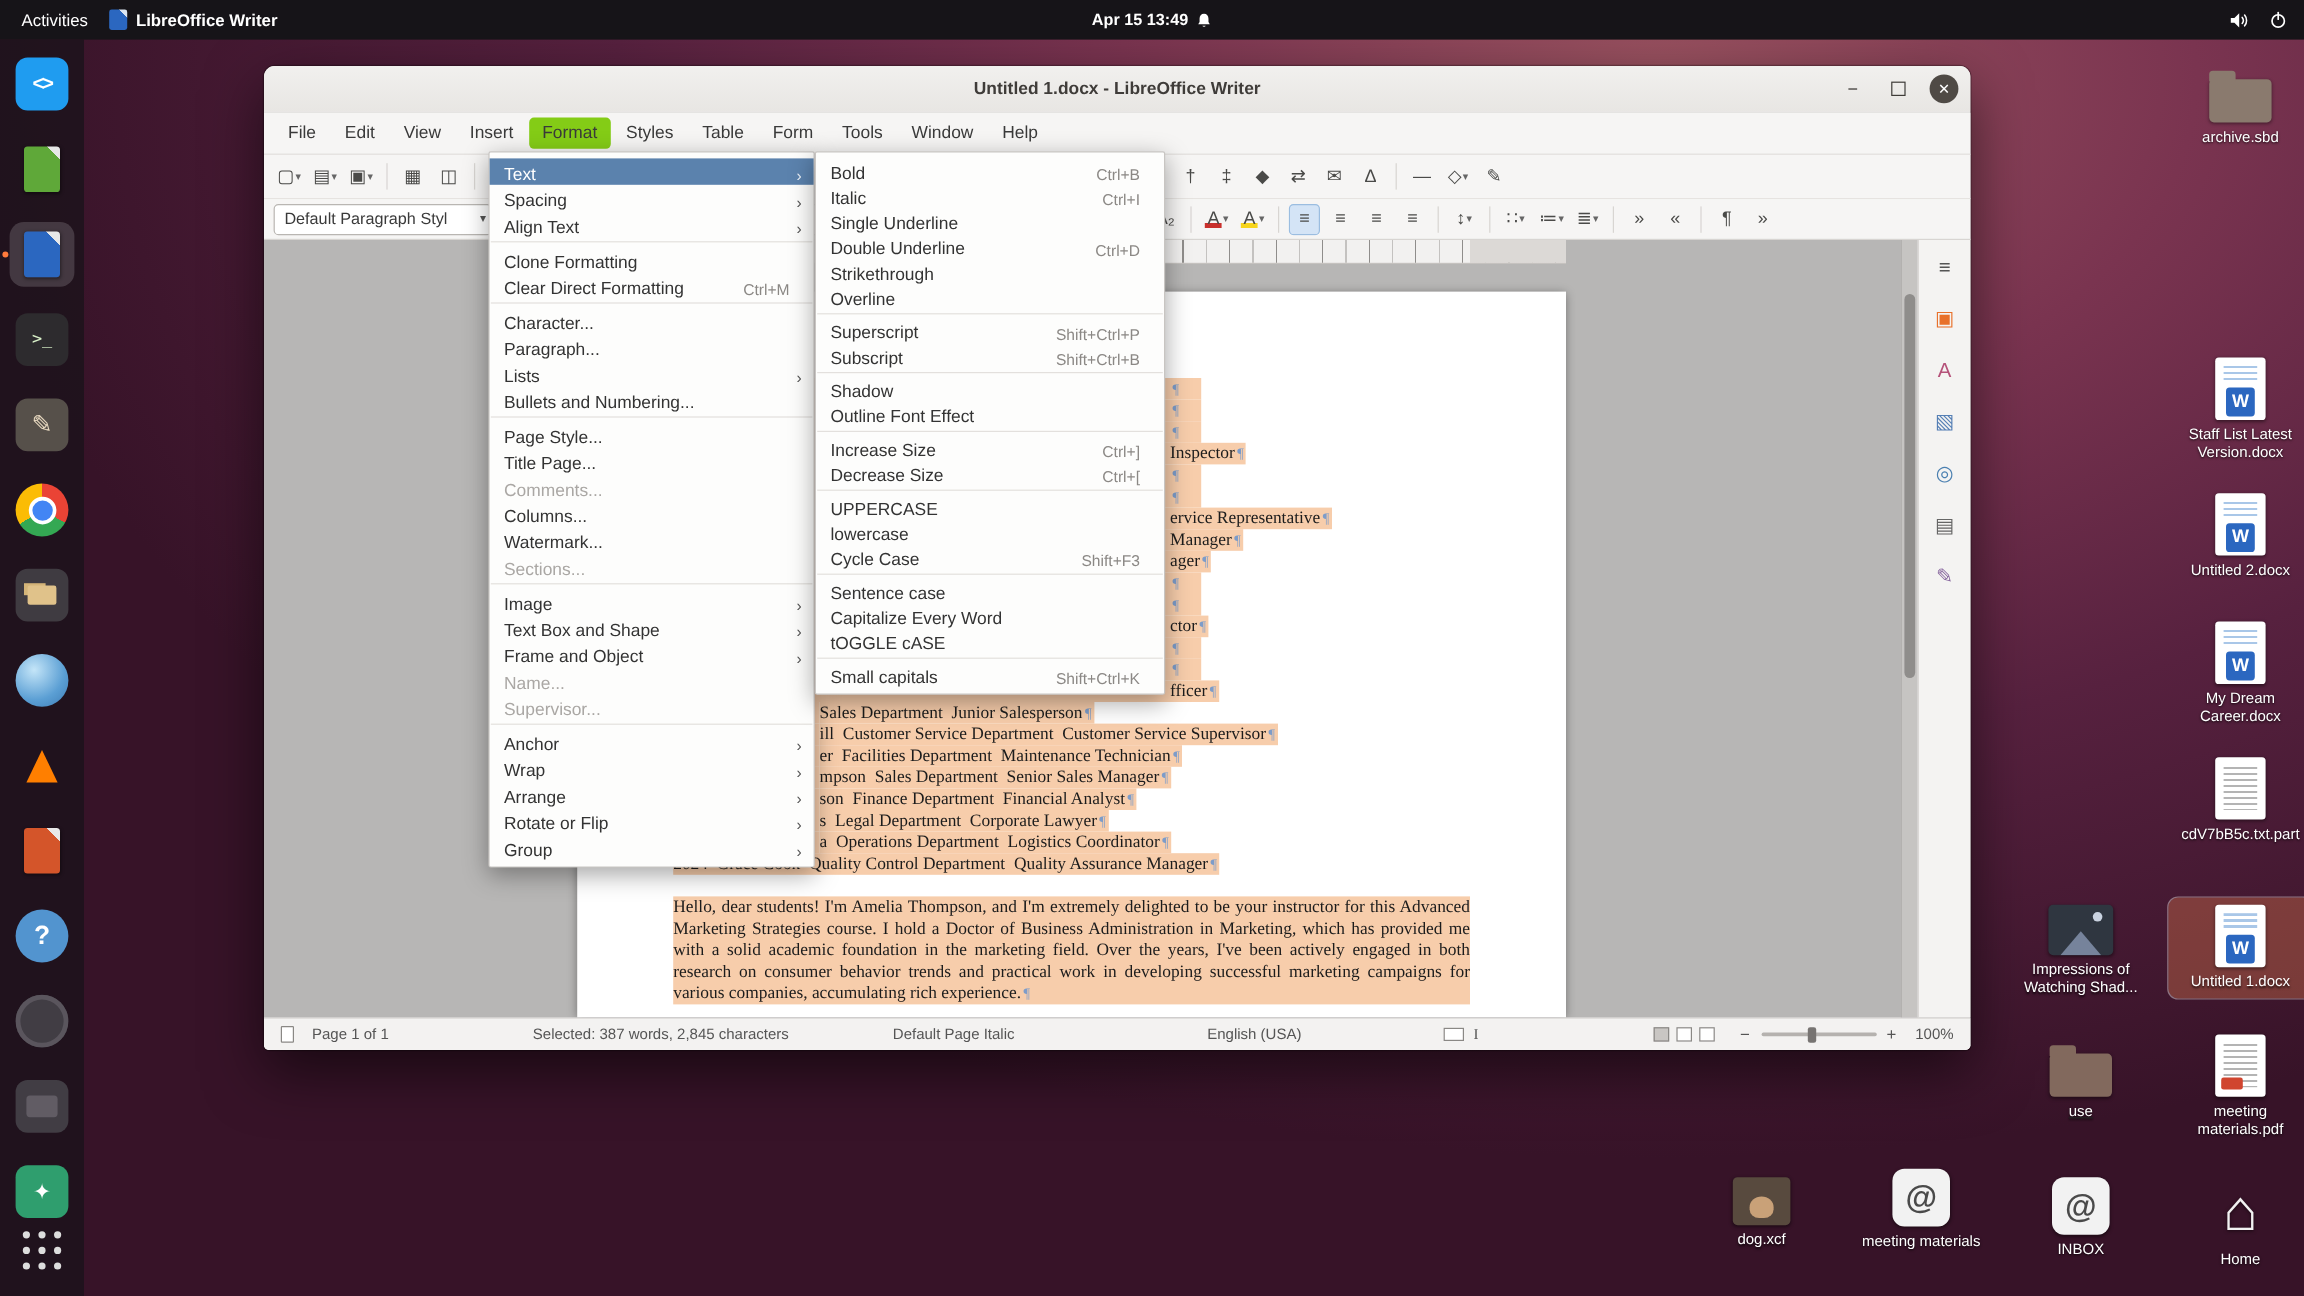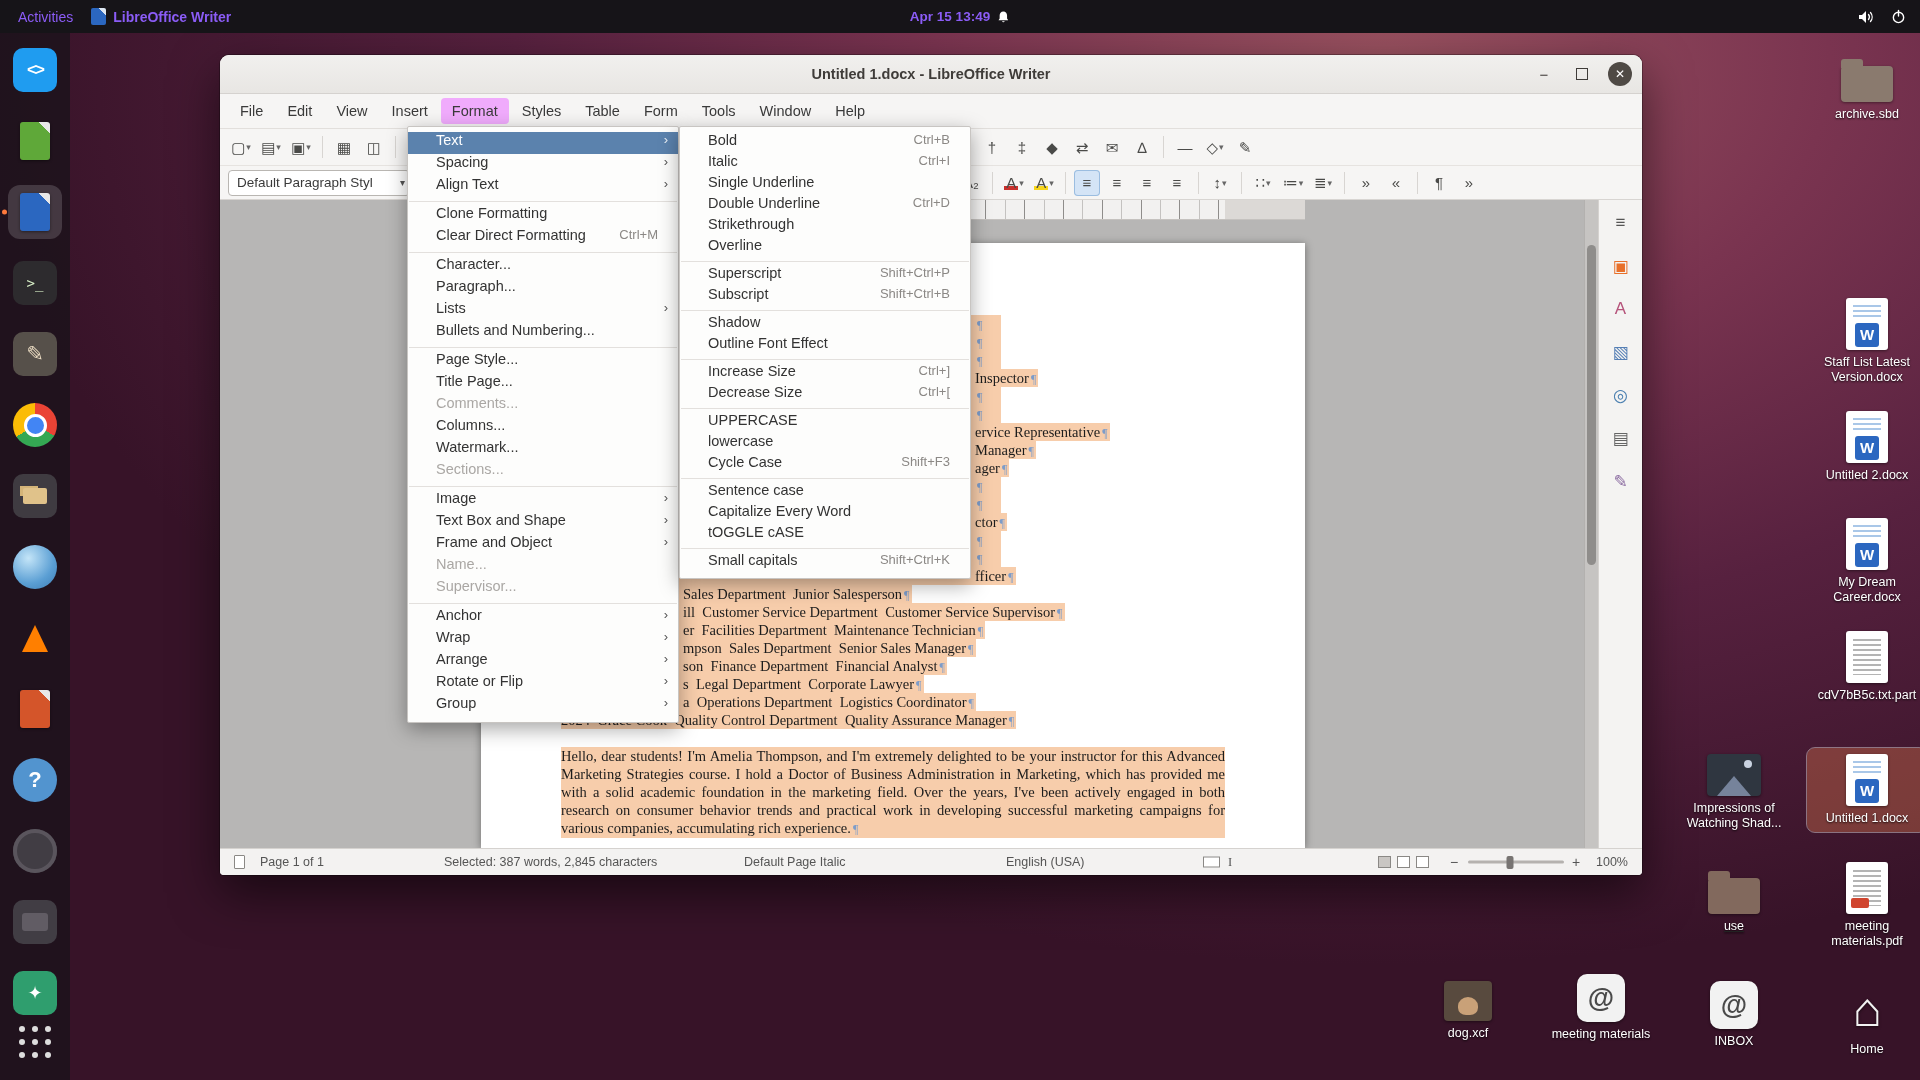"Activities" .topbar { color: #8b5cf6 -> #ffffff }
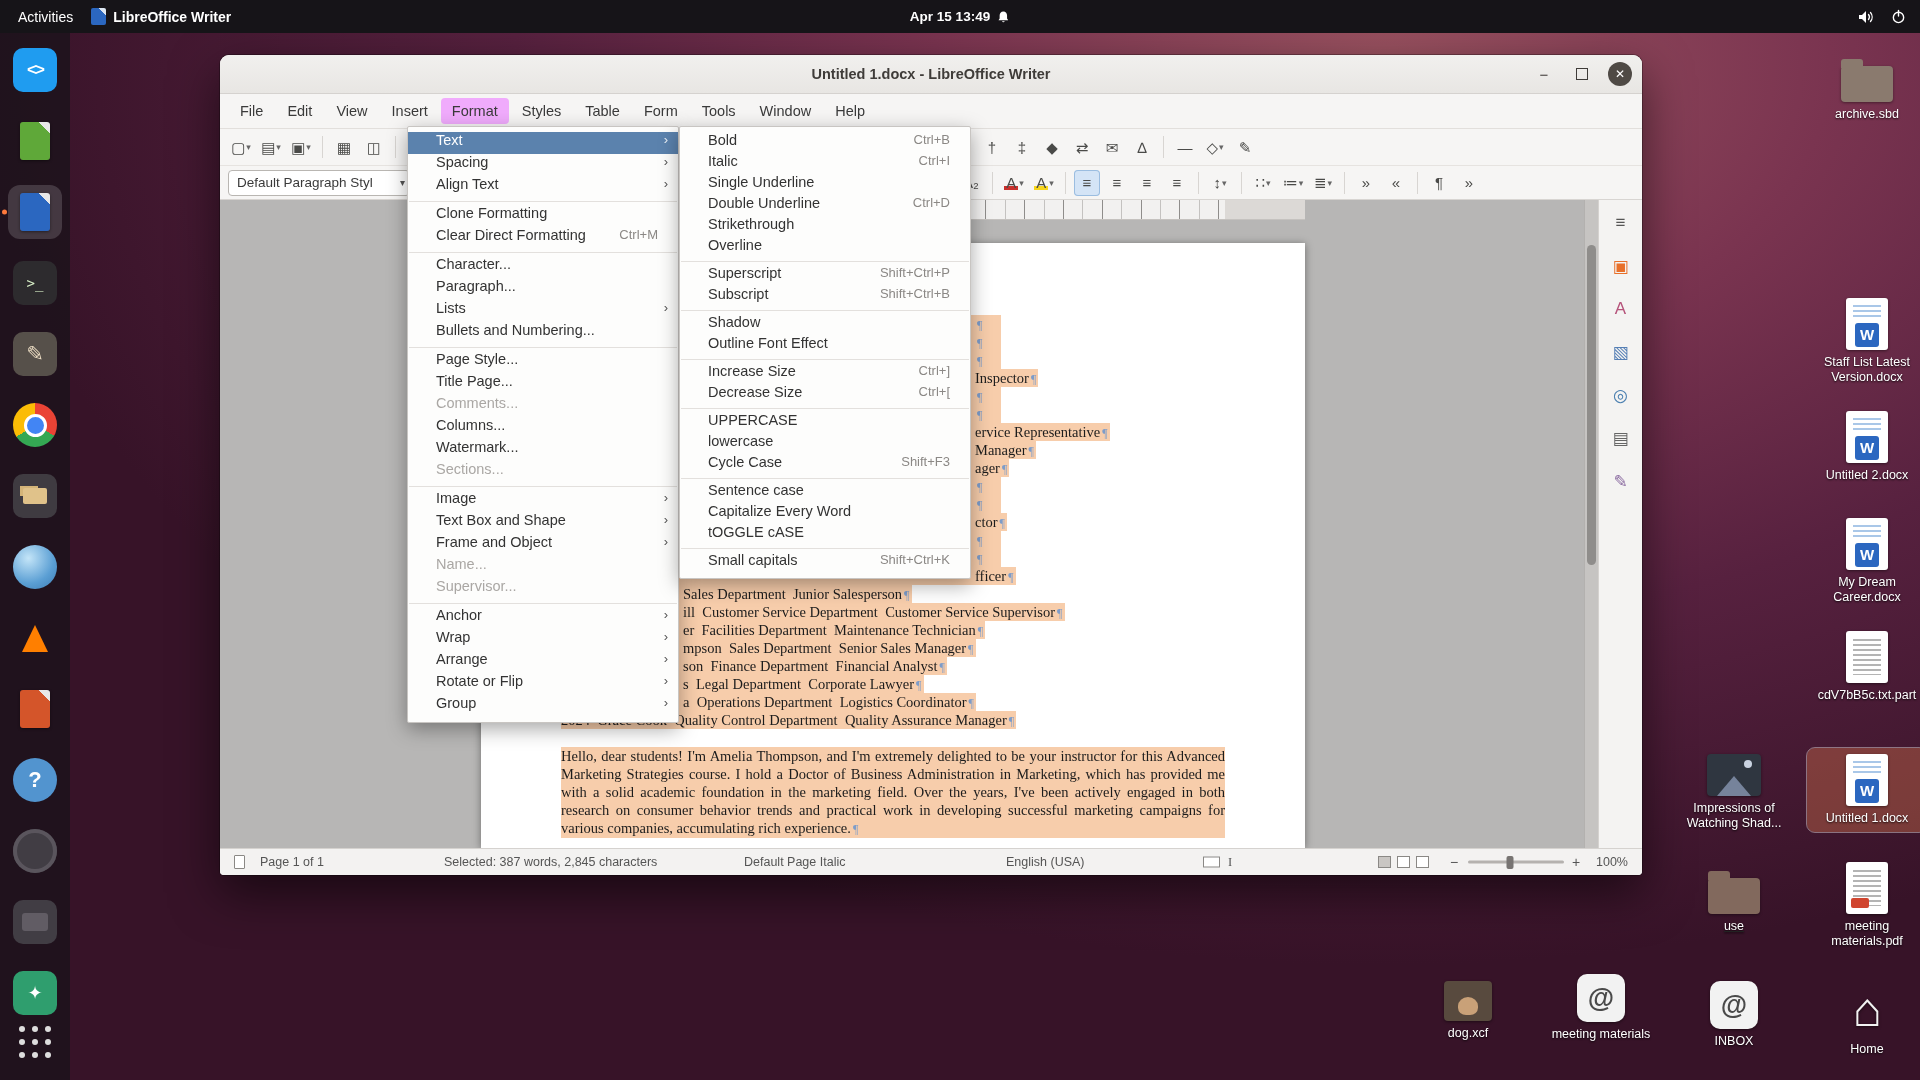"Format" .mb-item.active { background: #f0abfc -> #84cc16 }
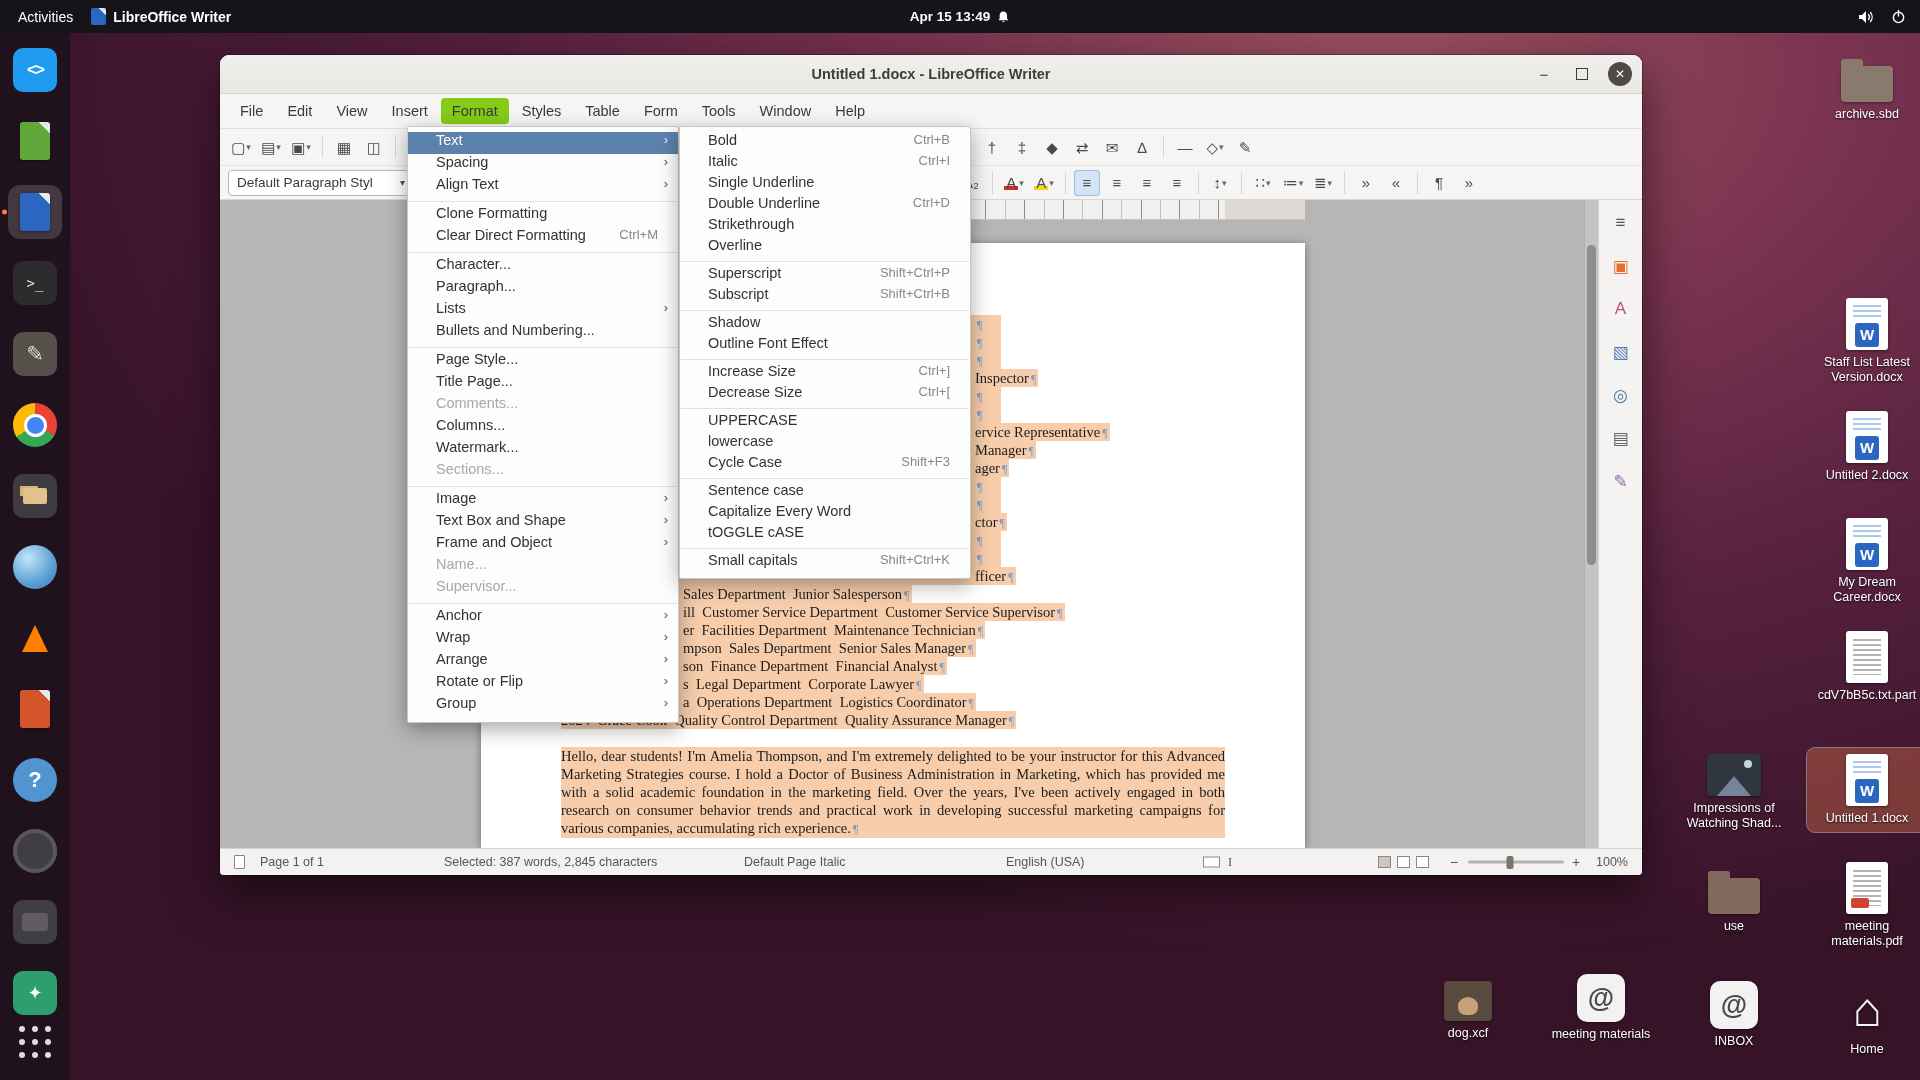"Text" .m-row { align-items: flex-start -> flex-end; padding: 0 10px 0 28px -> 0 10px 0 12px }
